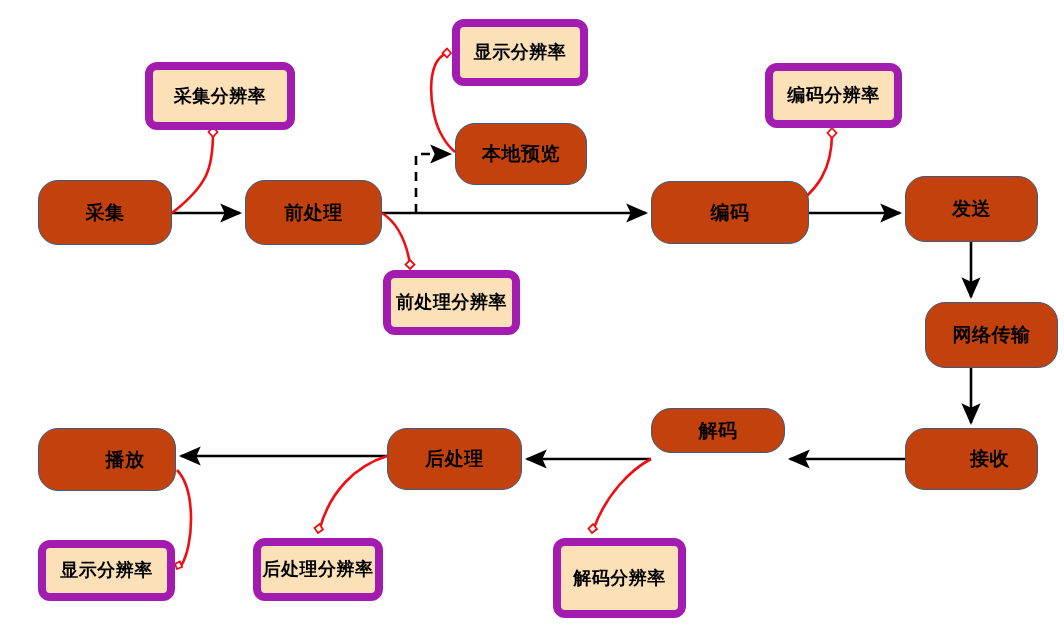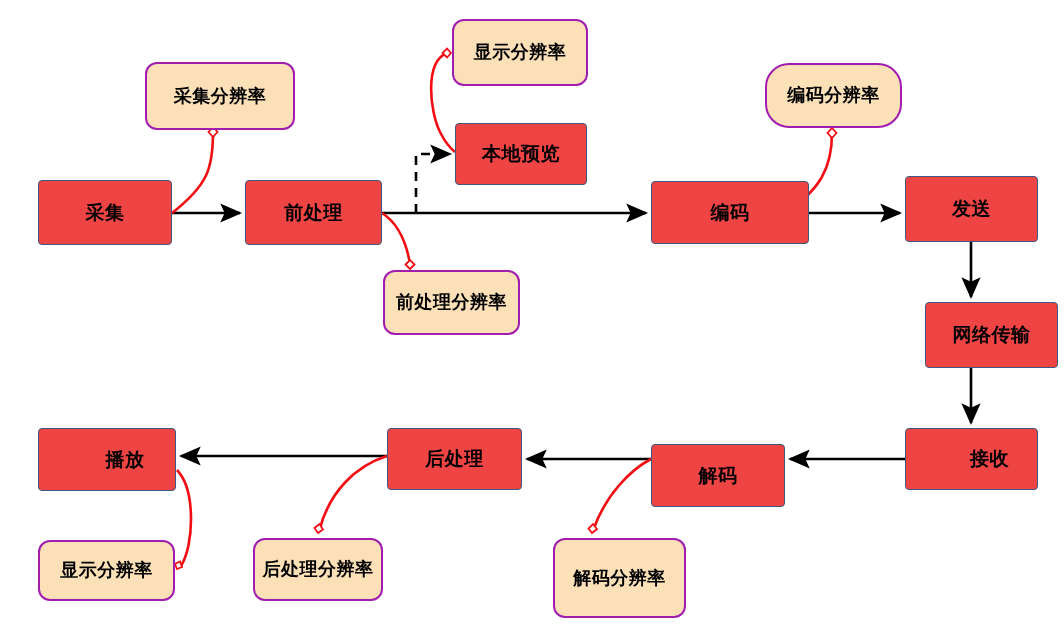"显示分辨率" .node.attr { border: 2px solid #a21caf -> 8px solid #a21caf }
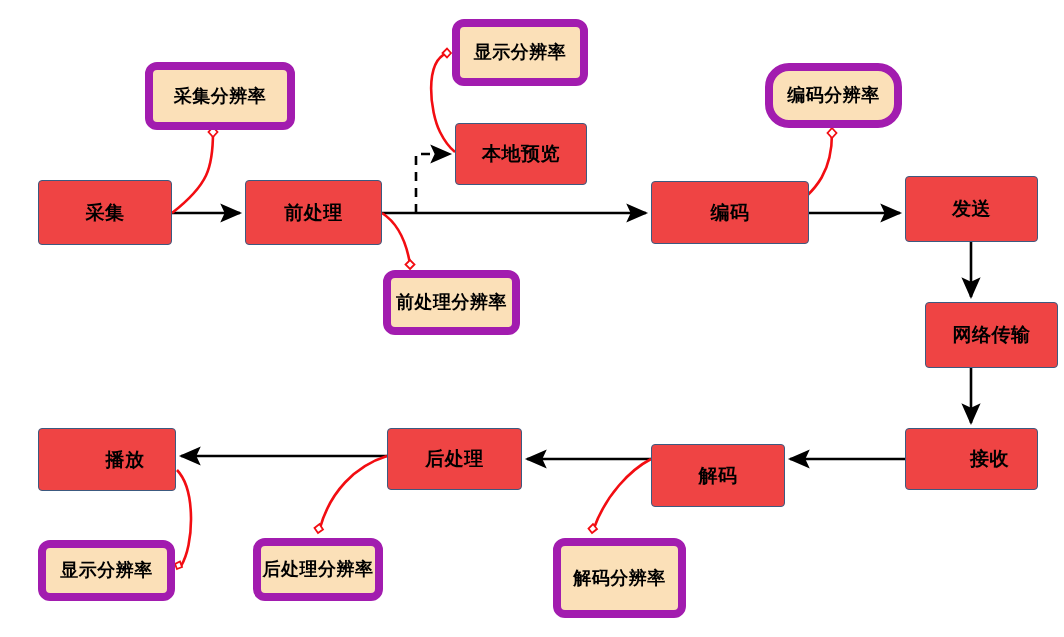"编码分辨率" div.node { border-radius: 24px -> none }
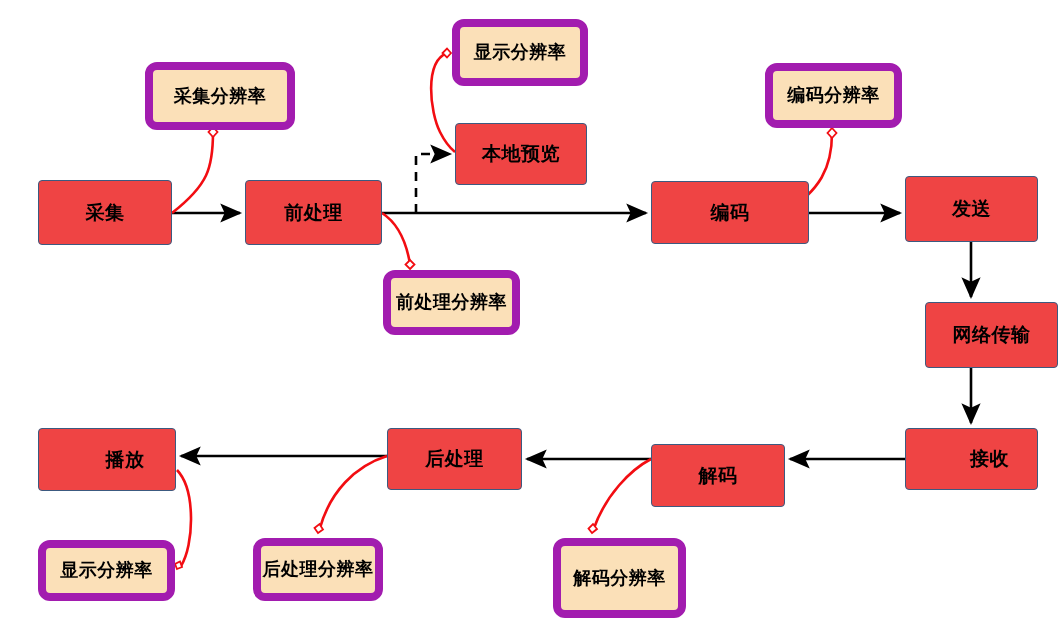"本地预览" .node.process { background: #ef4444 -> #c2410c; border-radius: 4px -> 20px }
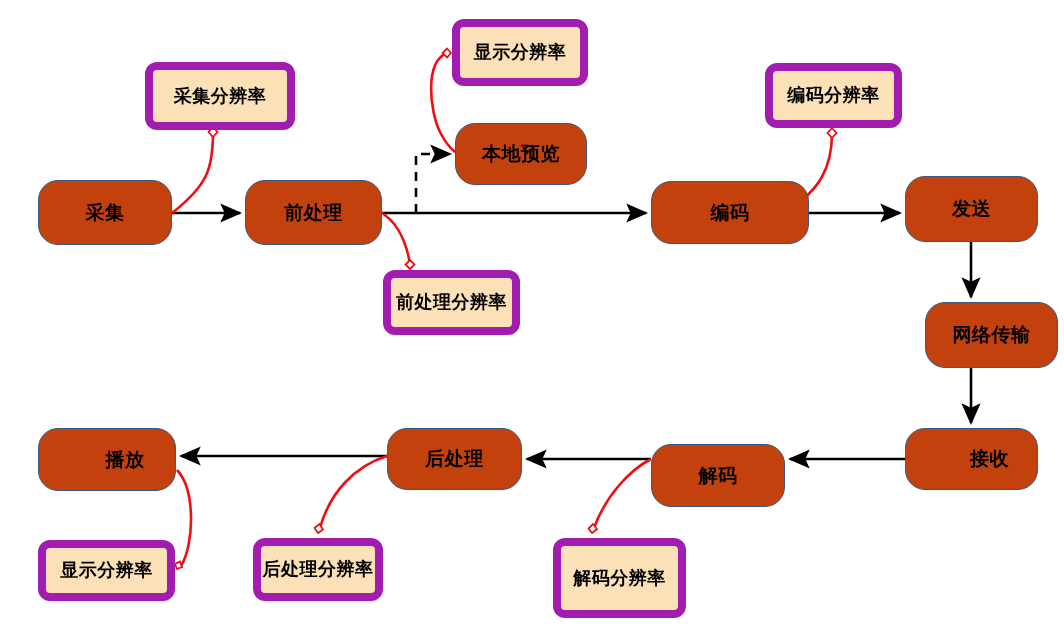"解码" div.node { height: 63px -> 45px; top: 444px -> 408px }
